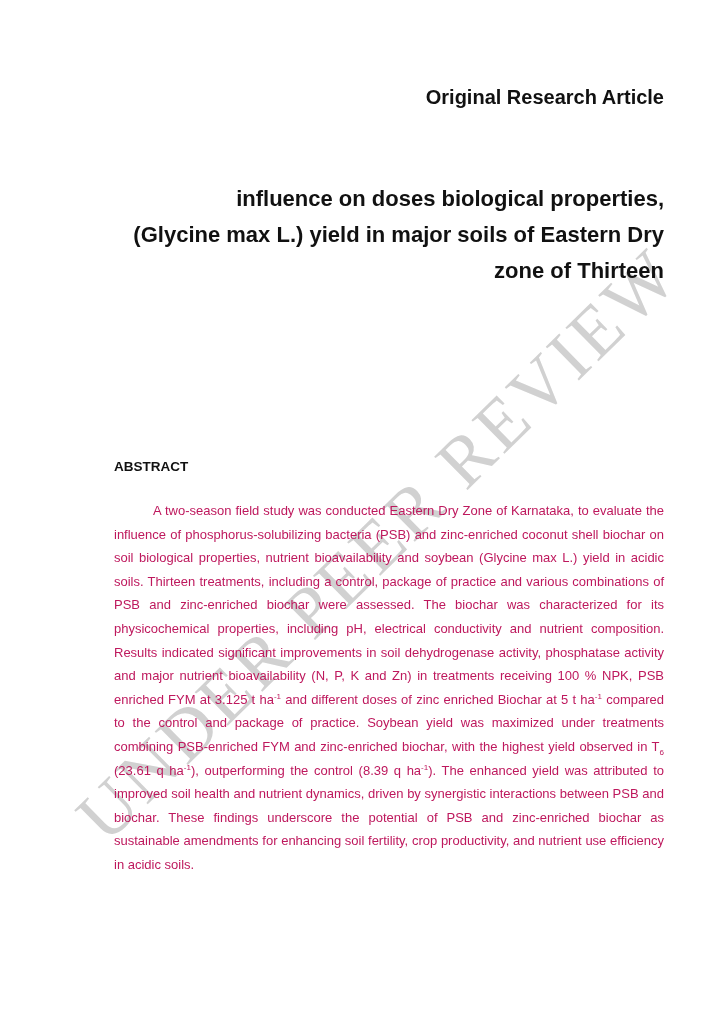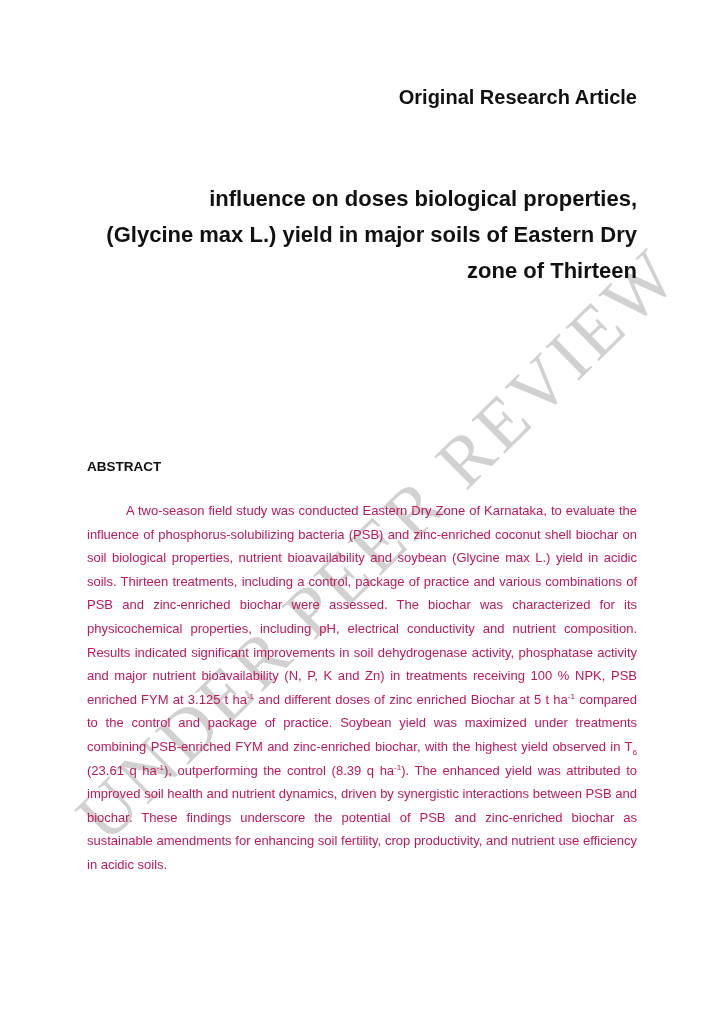"Original Research Article" .content { margin-left: none -> 27px }
